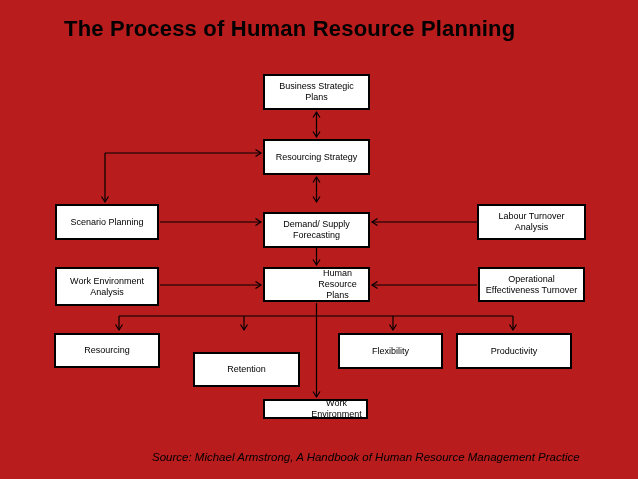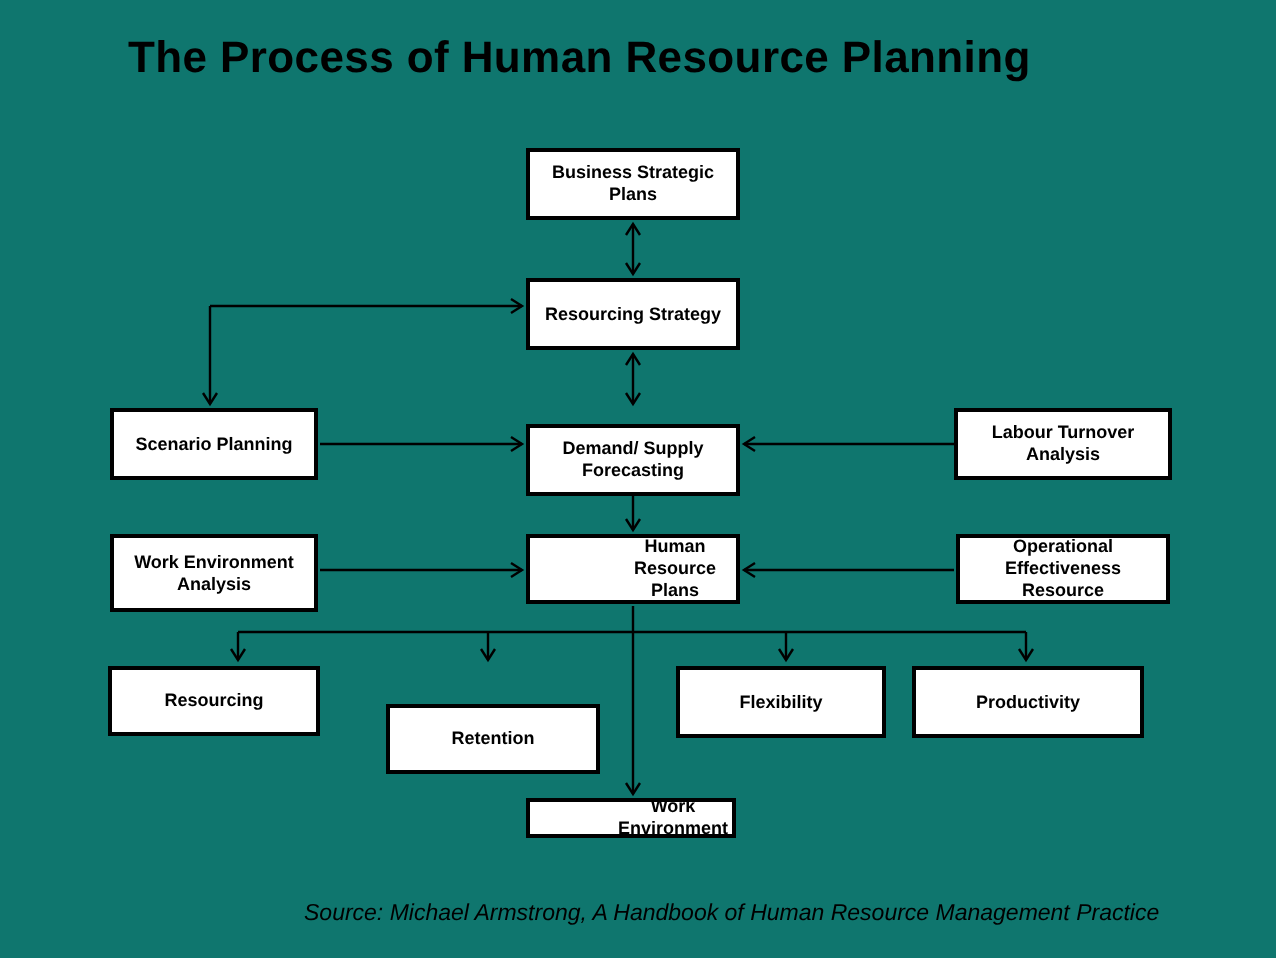"The Process of Human Resource" #canvas { background: #0f766e -> #b91c1c }
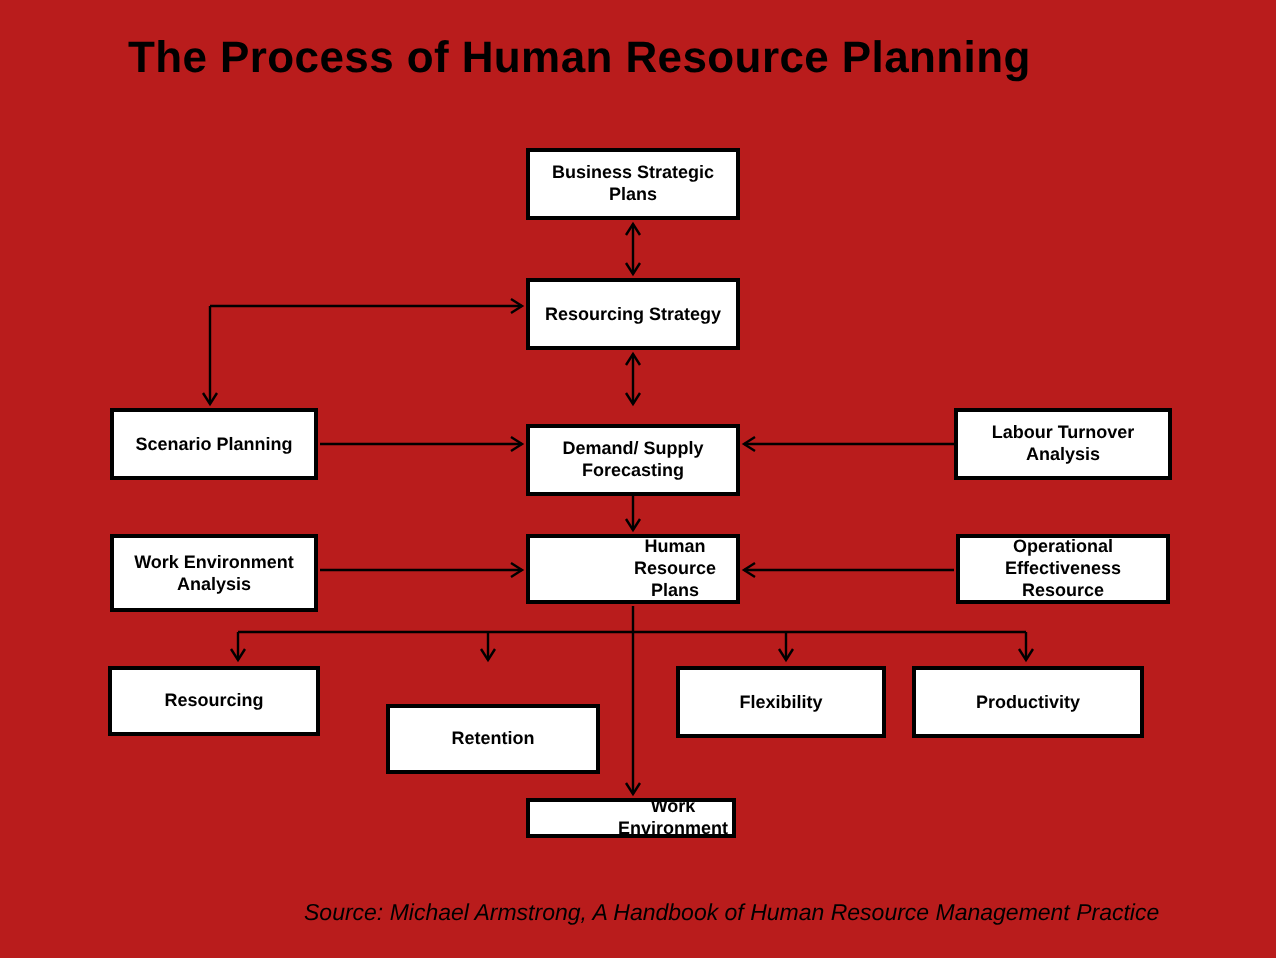"Business Strategic Plans" .box span { font-weight: bold -> none }
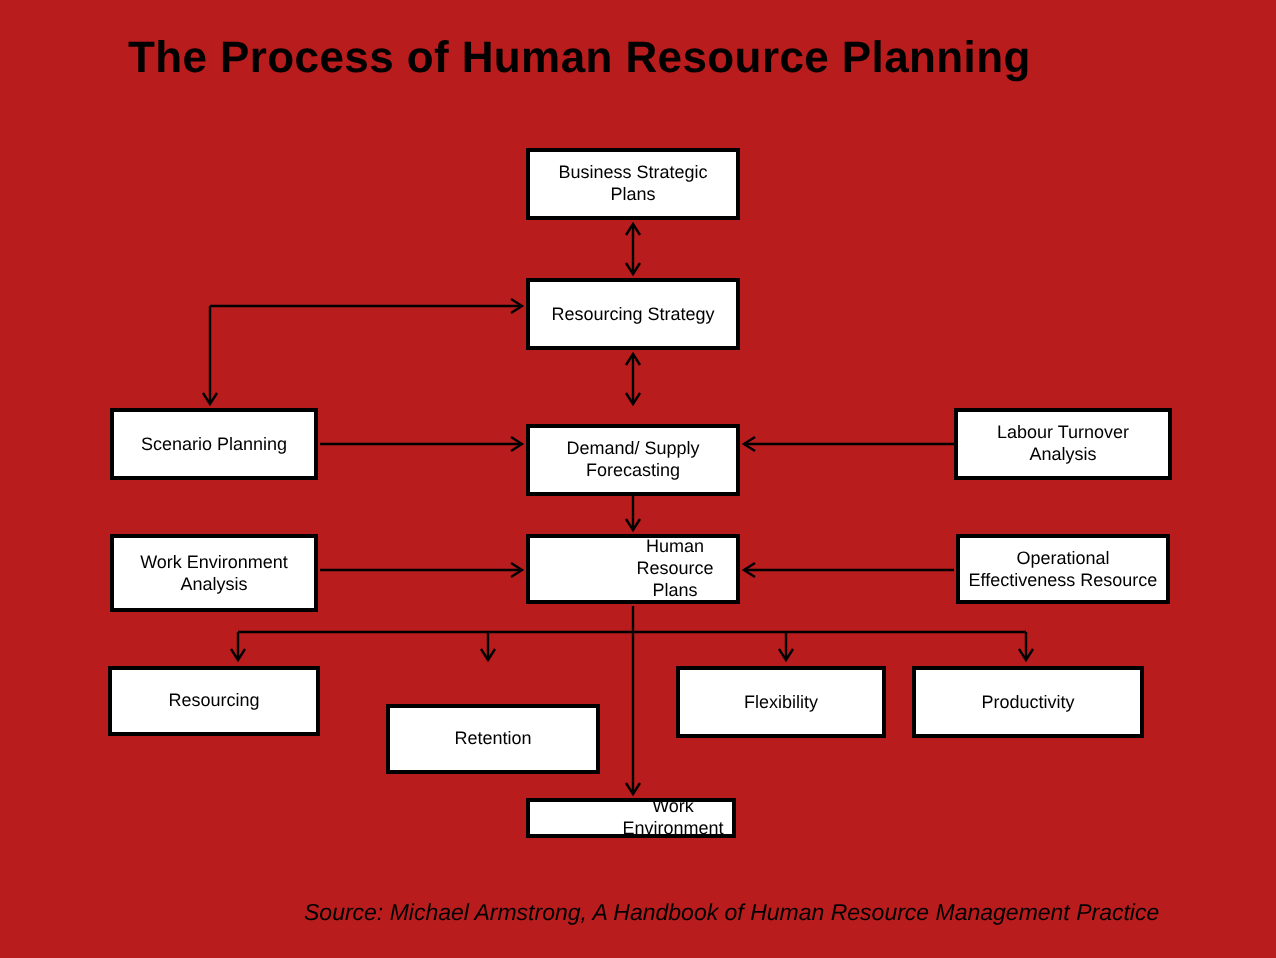"Operational Effectiveness Resource" span { text: Resource -> Turnover }
